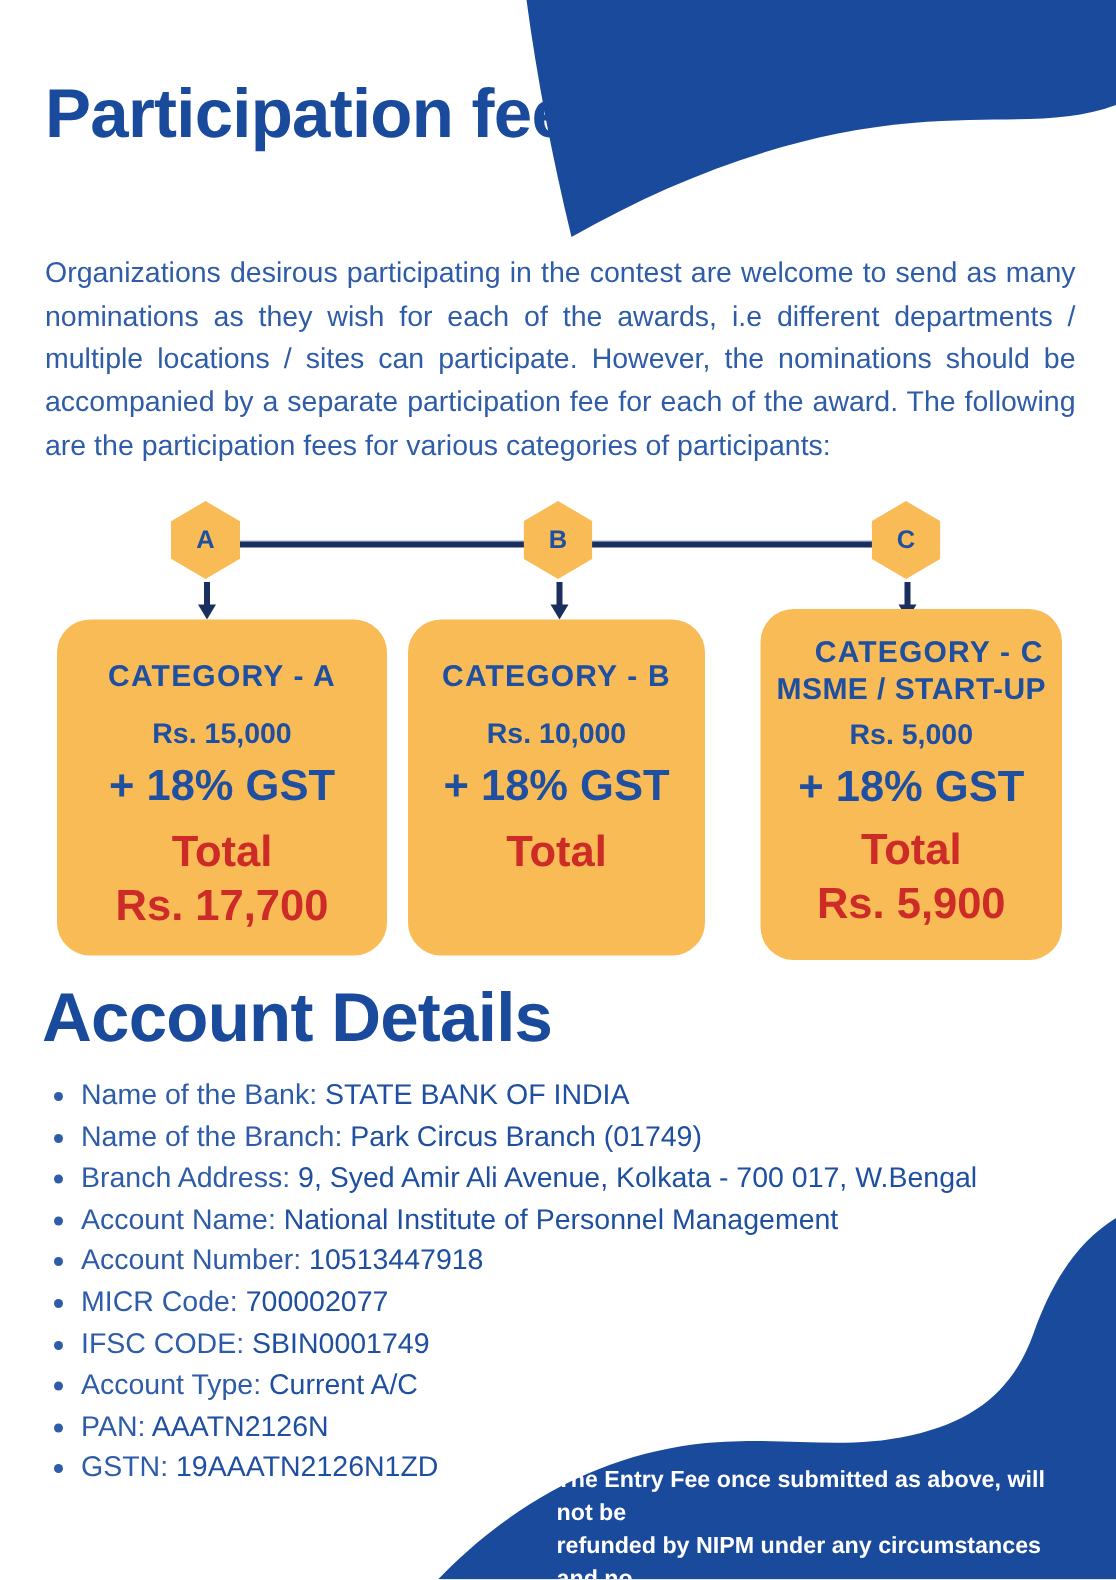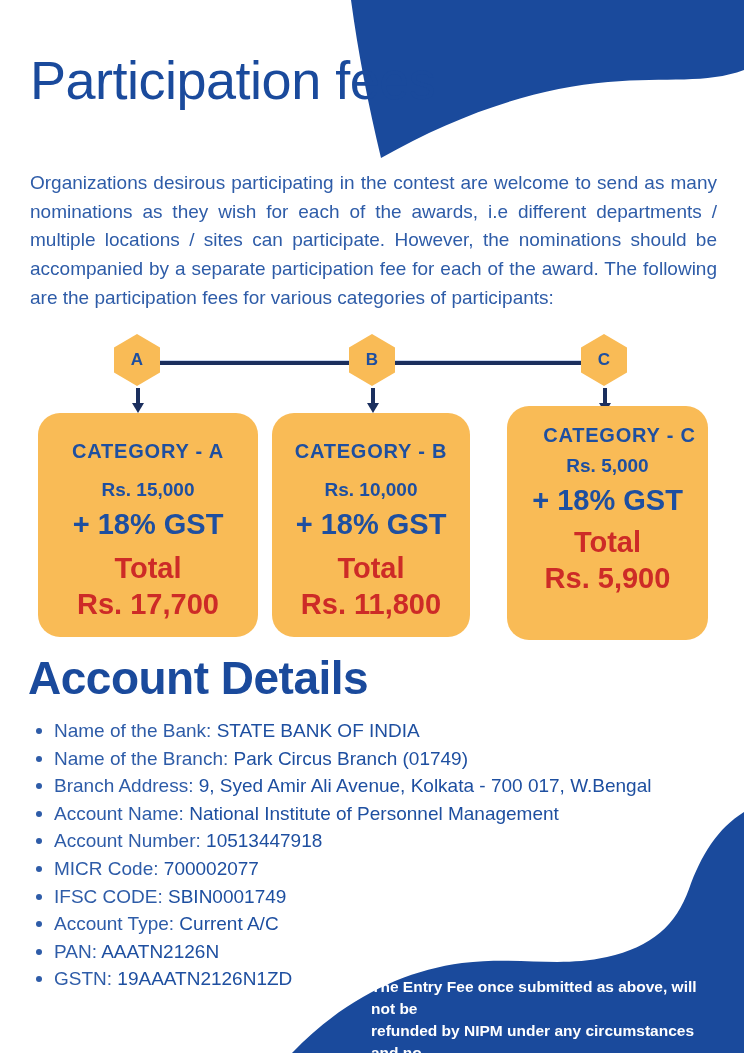"Participation fees" .title { font-size: 54px -> 46px; font-weight: normal -> bold }
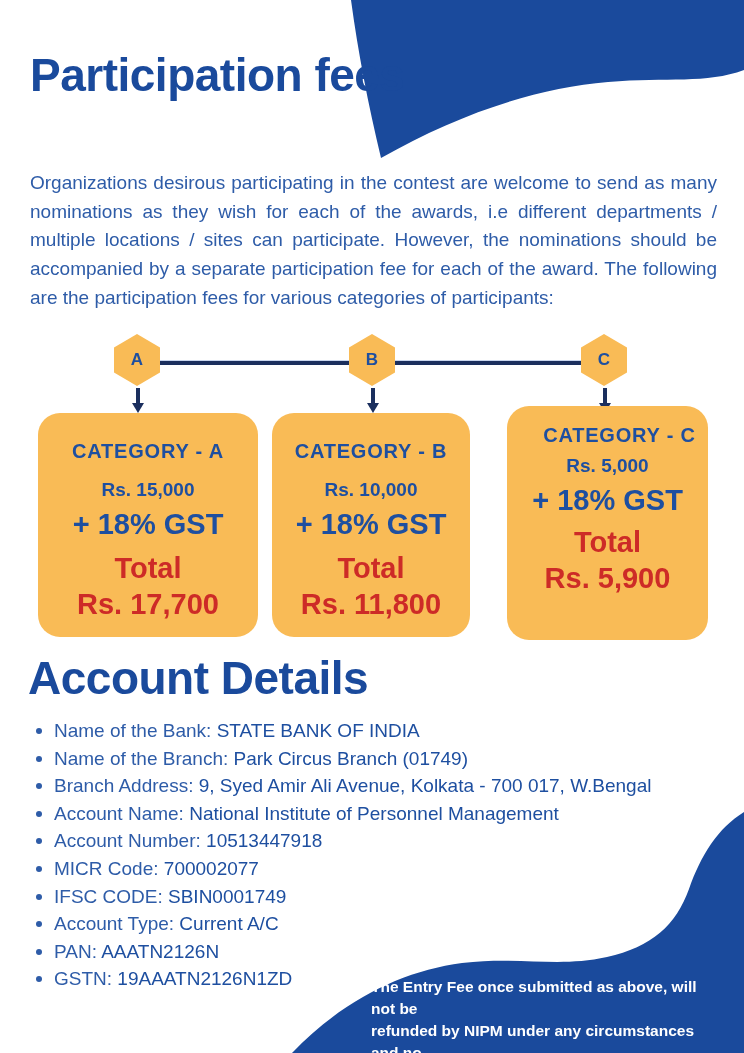"MSME / START-UP" div.card-subheader { html: none -> <div>MSME / START-UP</div> }
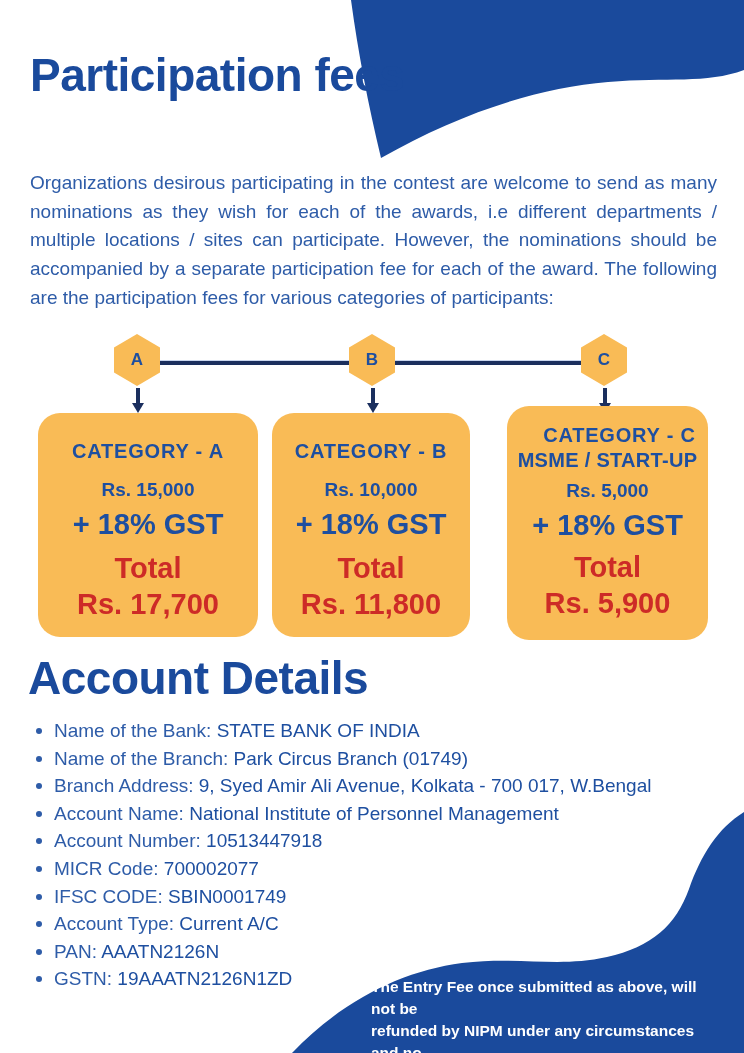"Rs. 11,800" div.card-total { html: <div>Rs. 11,800</div> -> none }
